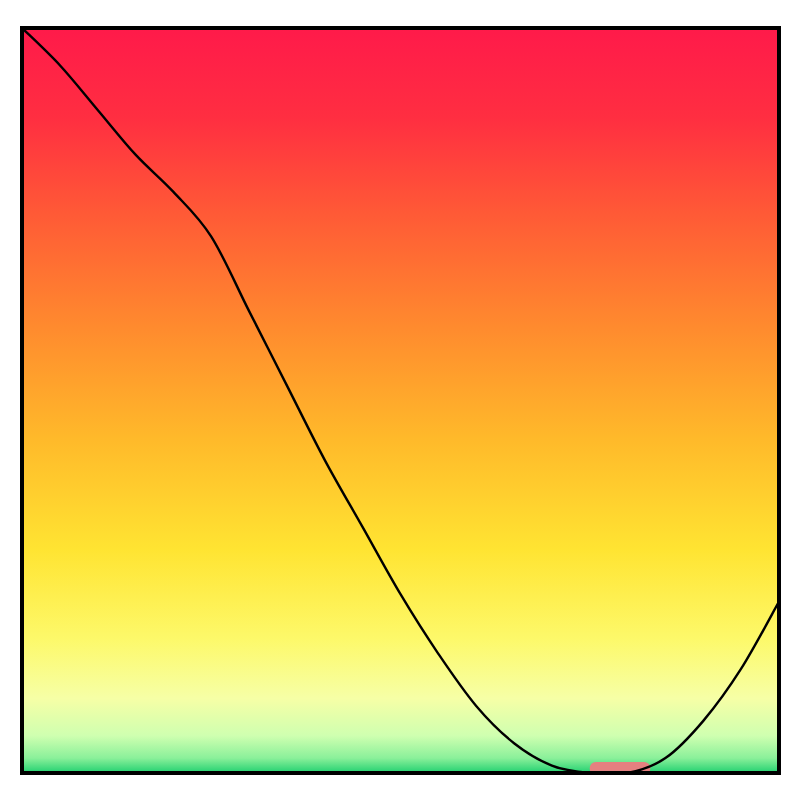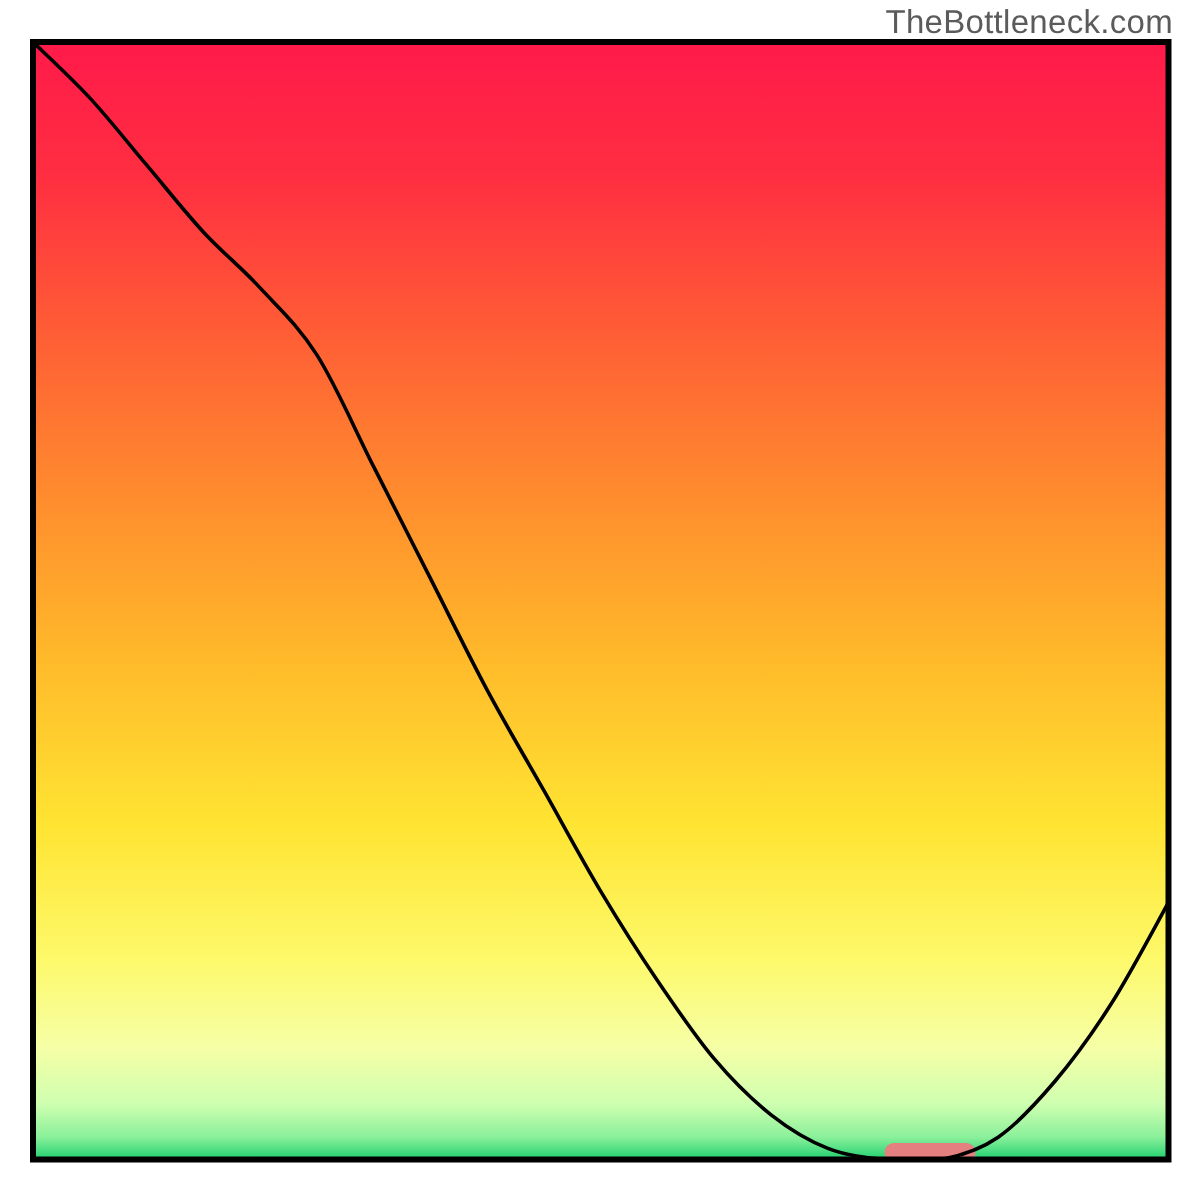"TheBottleneck.com" div.watermark { html: <div>TheBottleneck.com</div> -> none }
